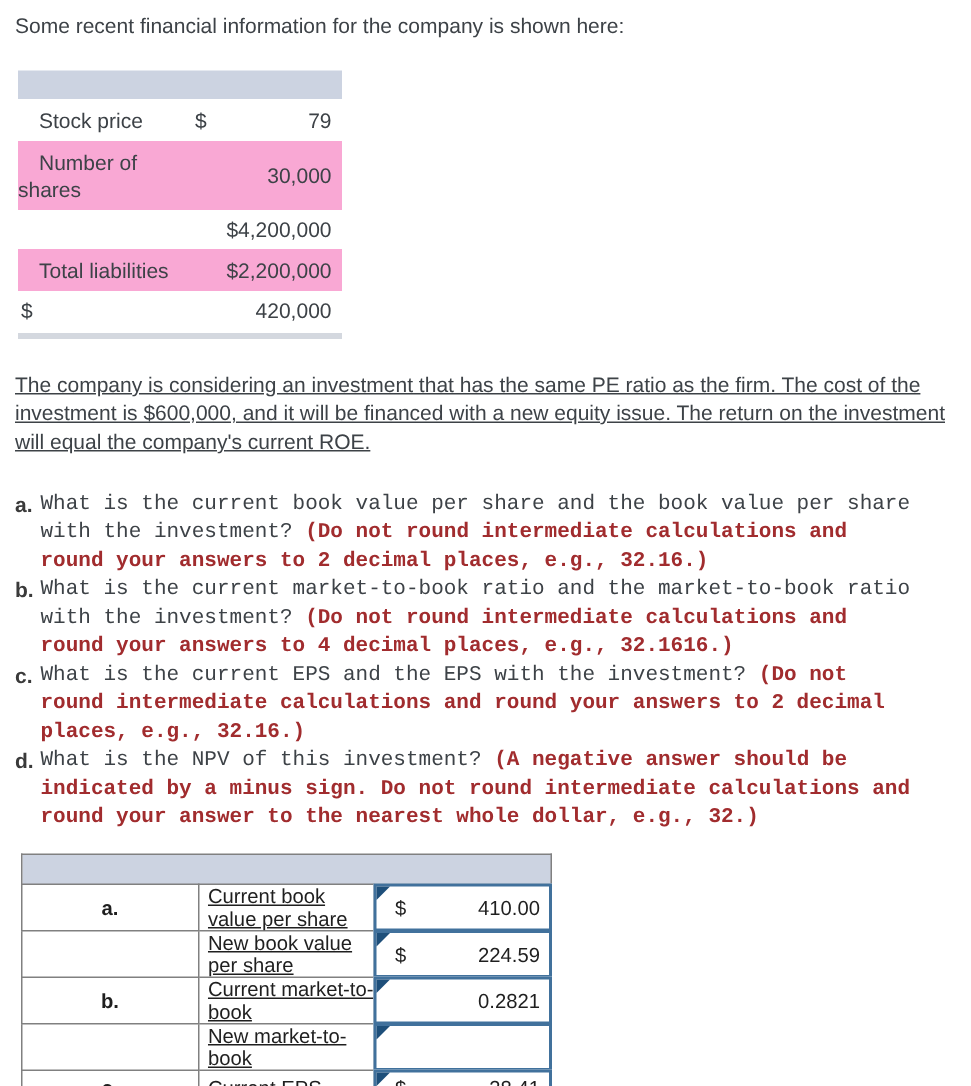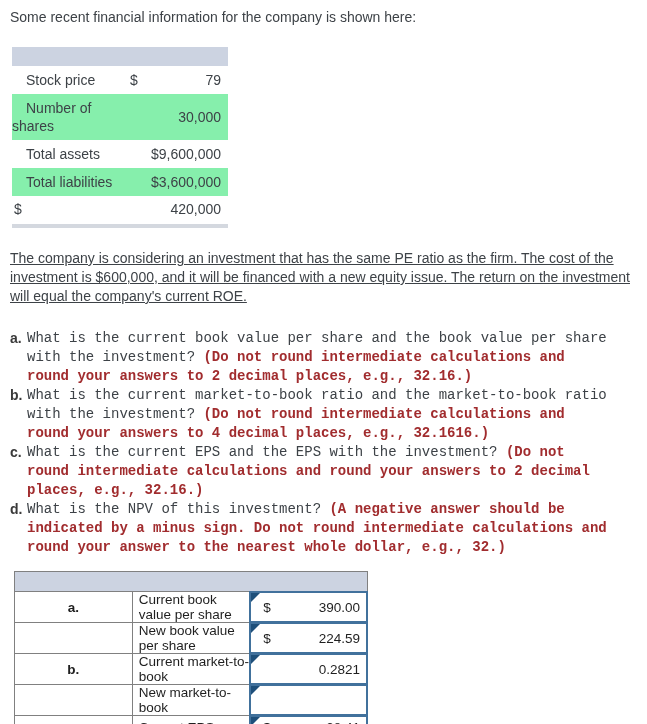"Number of shares" .fin-row.stripe { background: #86efac -> #f9a8d4 }
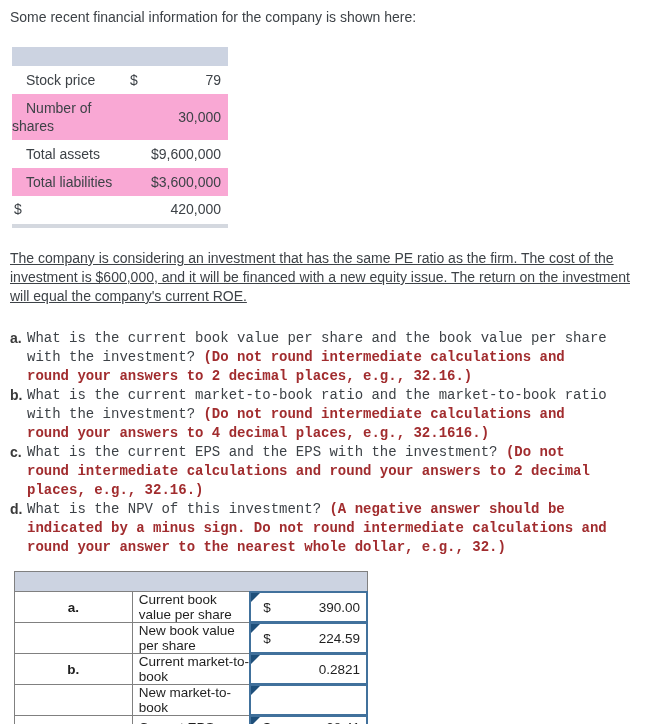"Total assets" div.fin-label { html: <div>Total assets</div> -> none }
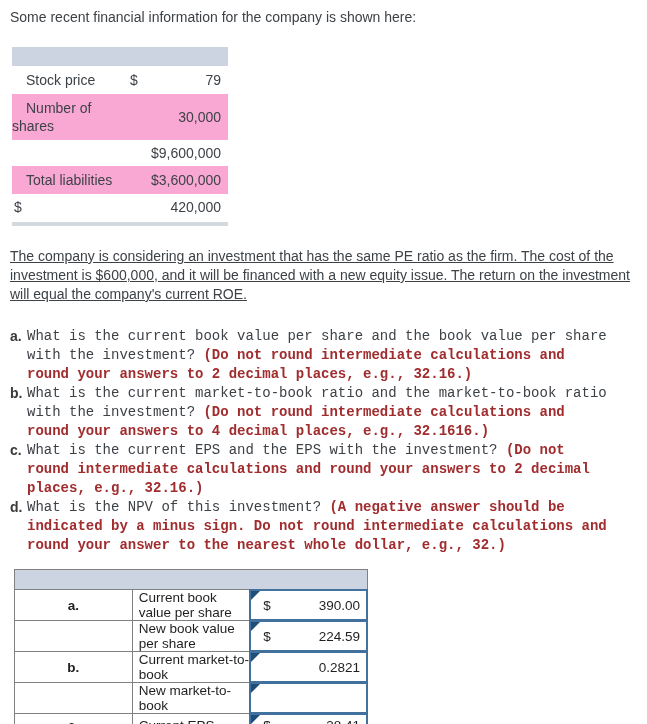"$9,600,000" span { text: $9,600,000 -> $4,200,000 }
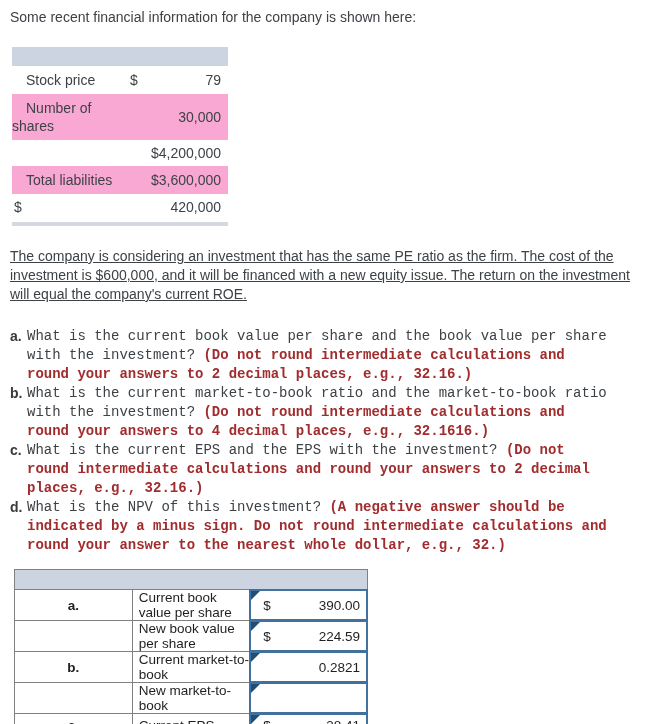"$3,600,000" span { text: $3,600,000 -> $2,200,000 }
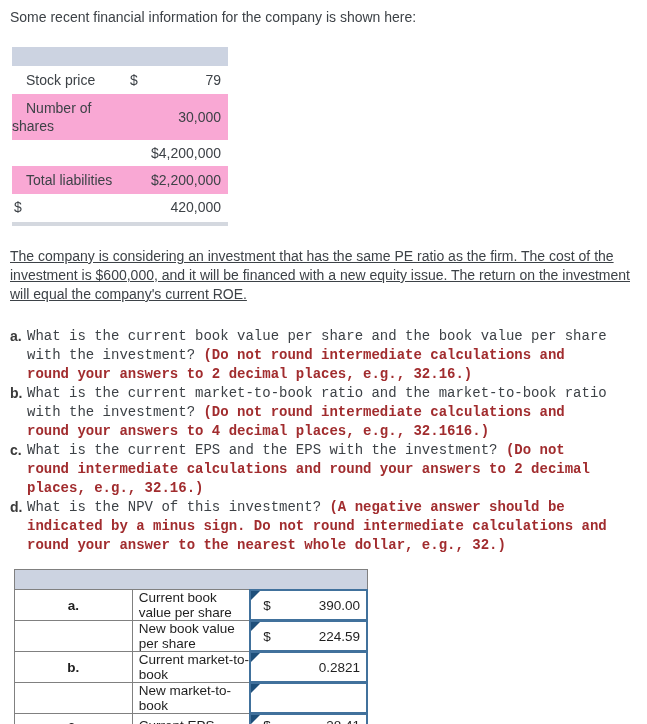"Current book value per share" td.cell-label { text-decoration: none -> underline }
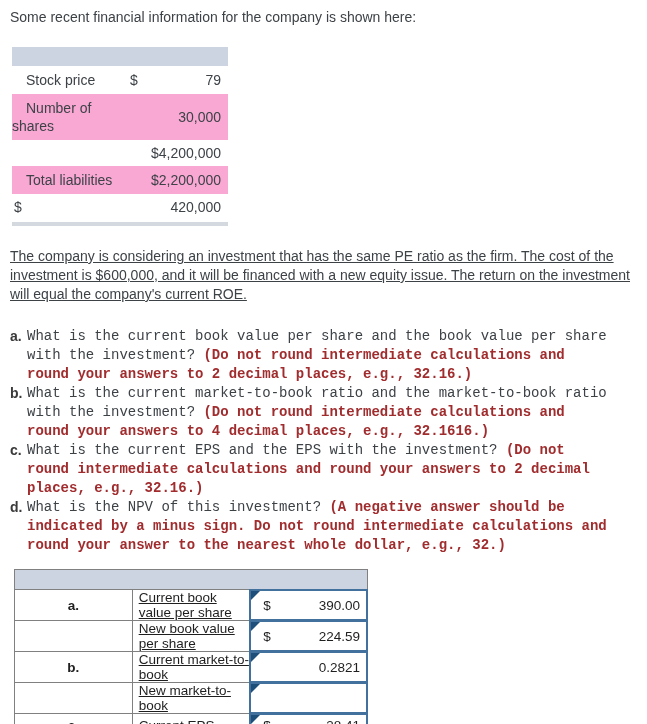"390.00" span { text: 390.00 -> 410.00 }
